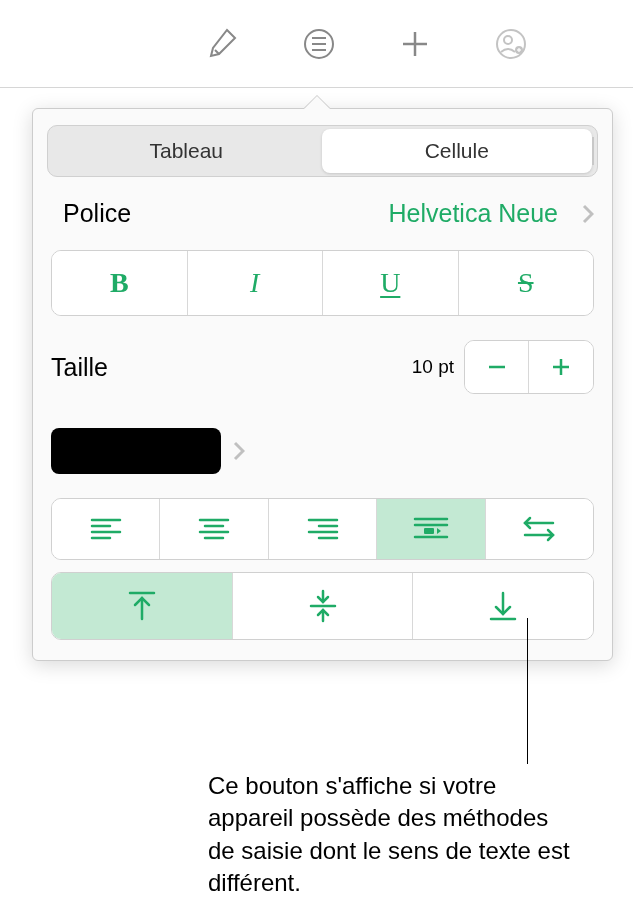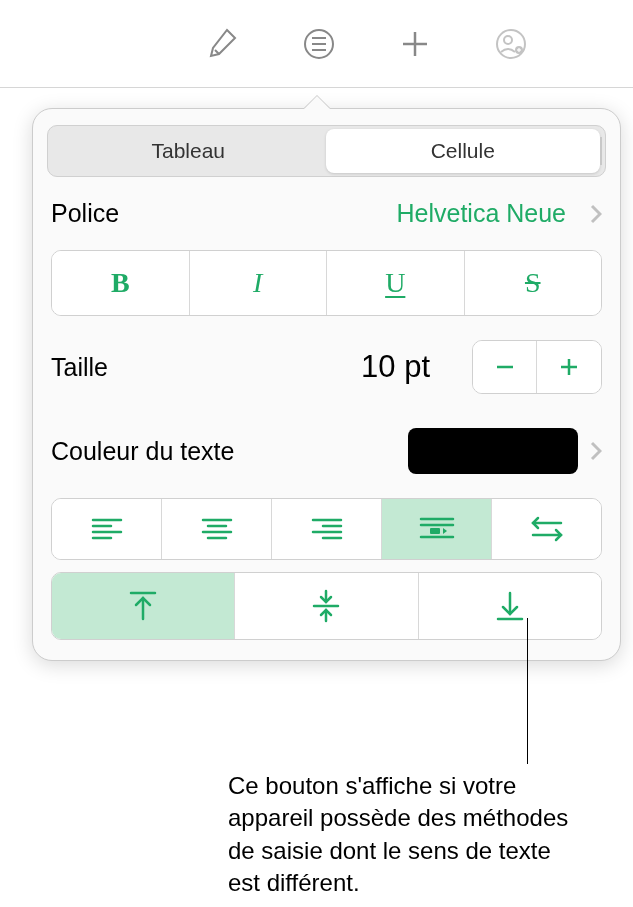"Tableau" .popover { border-radius: 20px -> 6px; right: 12px -> 20px }
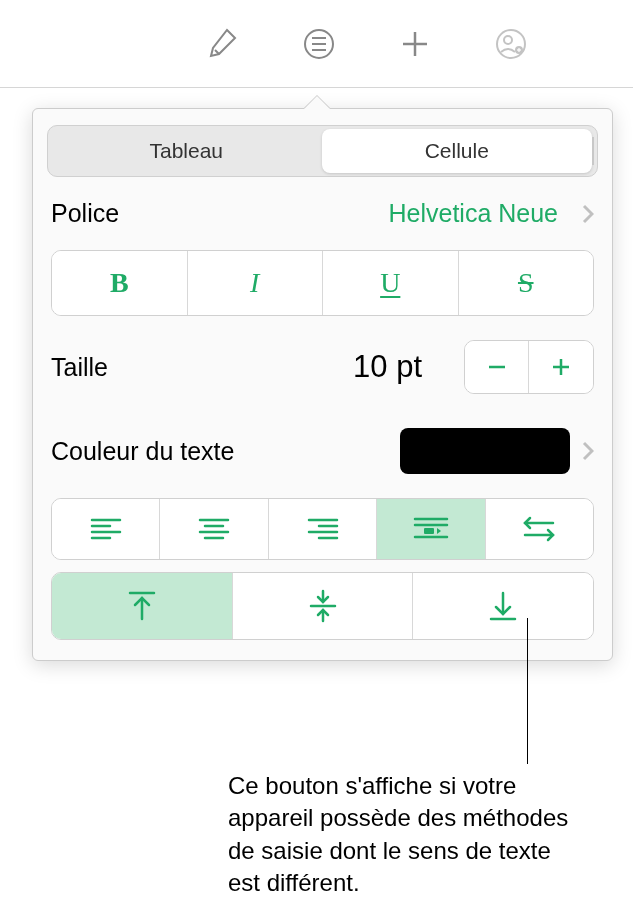"Police" .row-label { margin-left: none -> 12px }
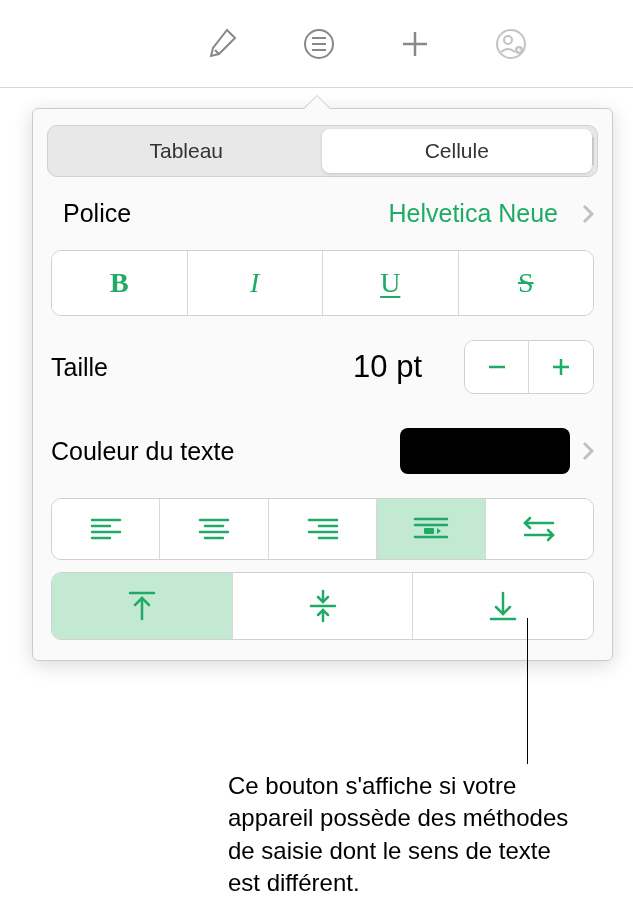"Taille" .size-row { gap: 26px -> 10px }
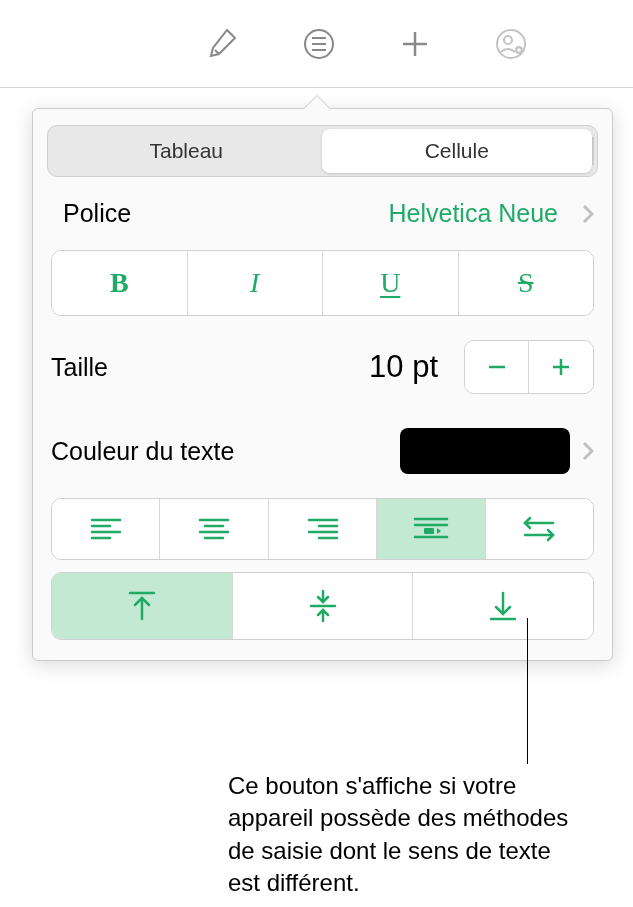"10 pt" .size-value { font-size: 31px -> 19px; margin-right: 16px -> none }
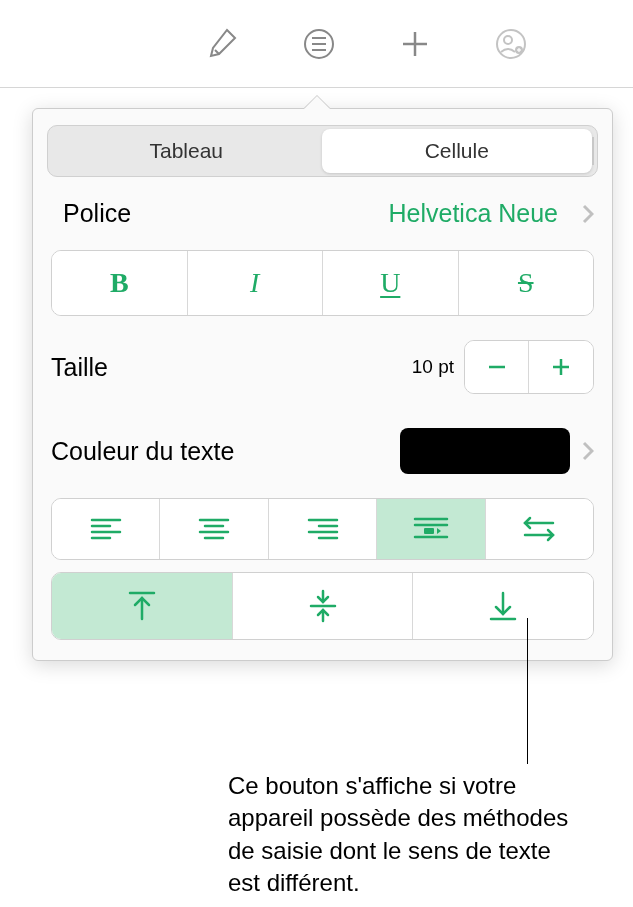"Couleur du texte" div.color-label { html: <div>Couleur du texte</div> -> none }
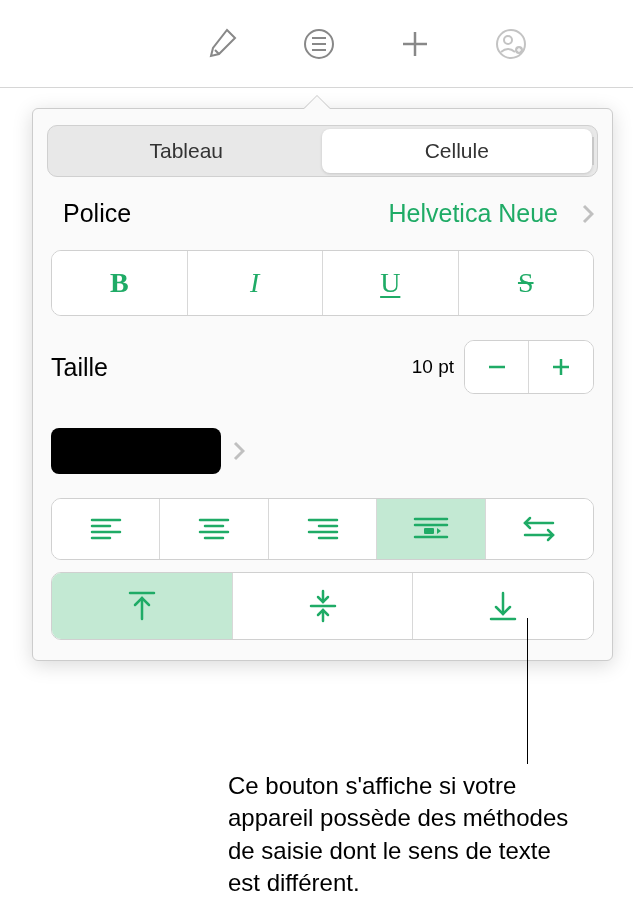"Ce bouton s'affiche si votre" .callout-text { left: 228px -> 208px }
